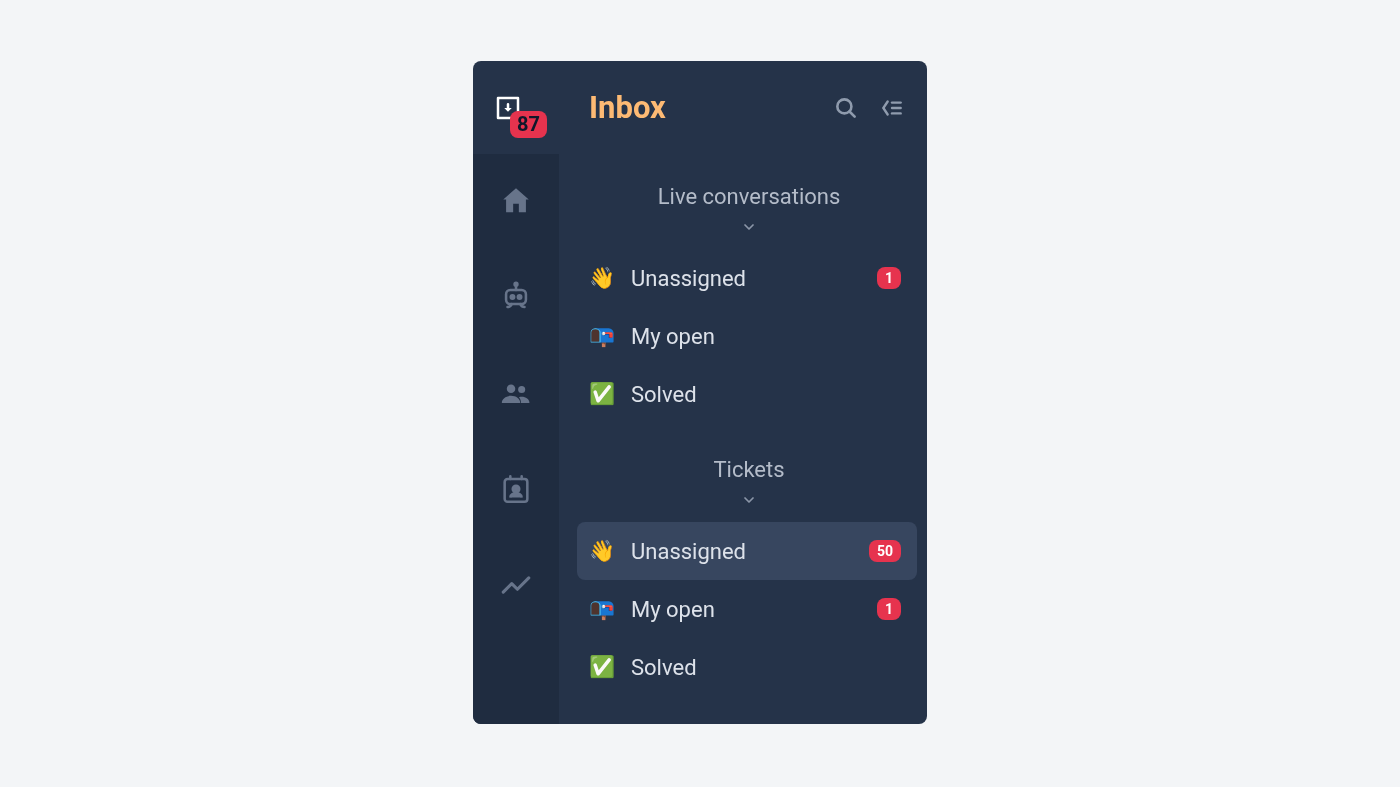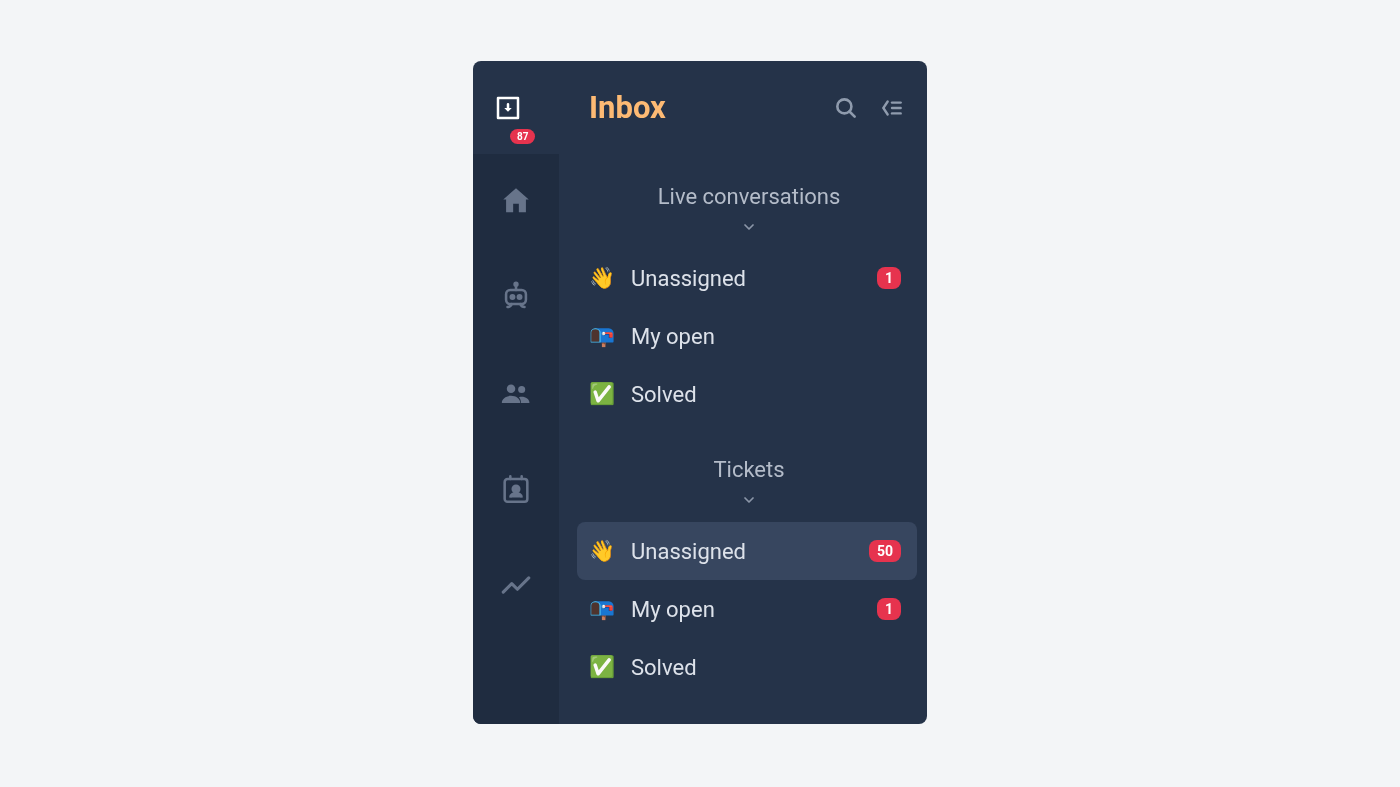"87" .inbox-badge { color: #ffffff -> #0f172a; font-size: 10px -> 20px; margin-top: 18px -> none }
